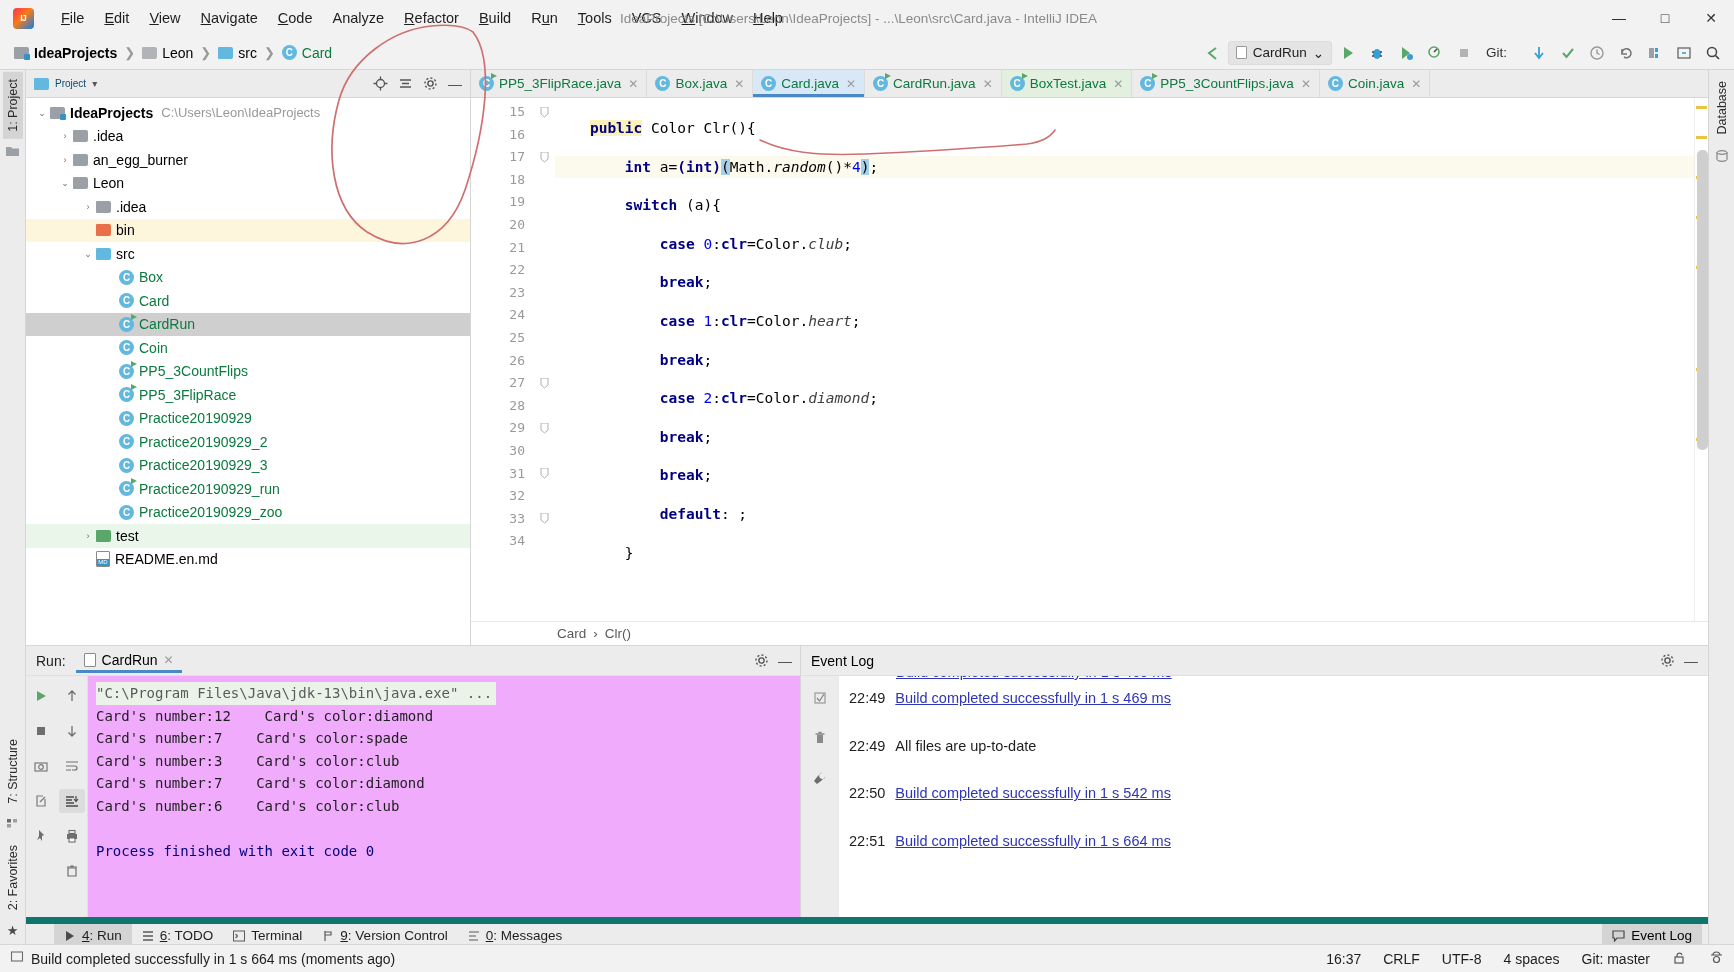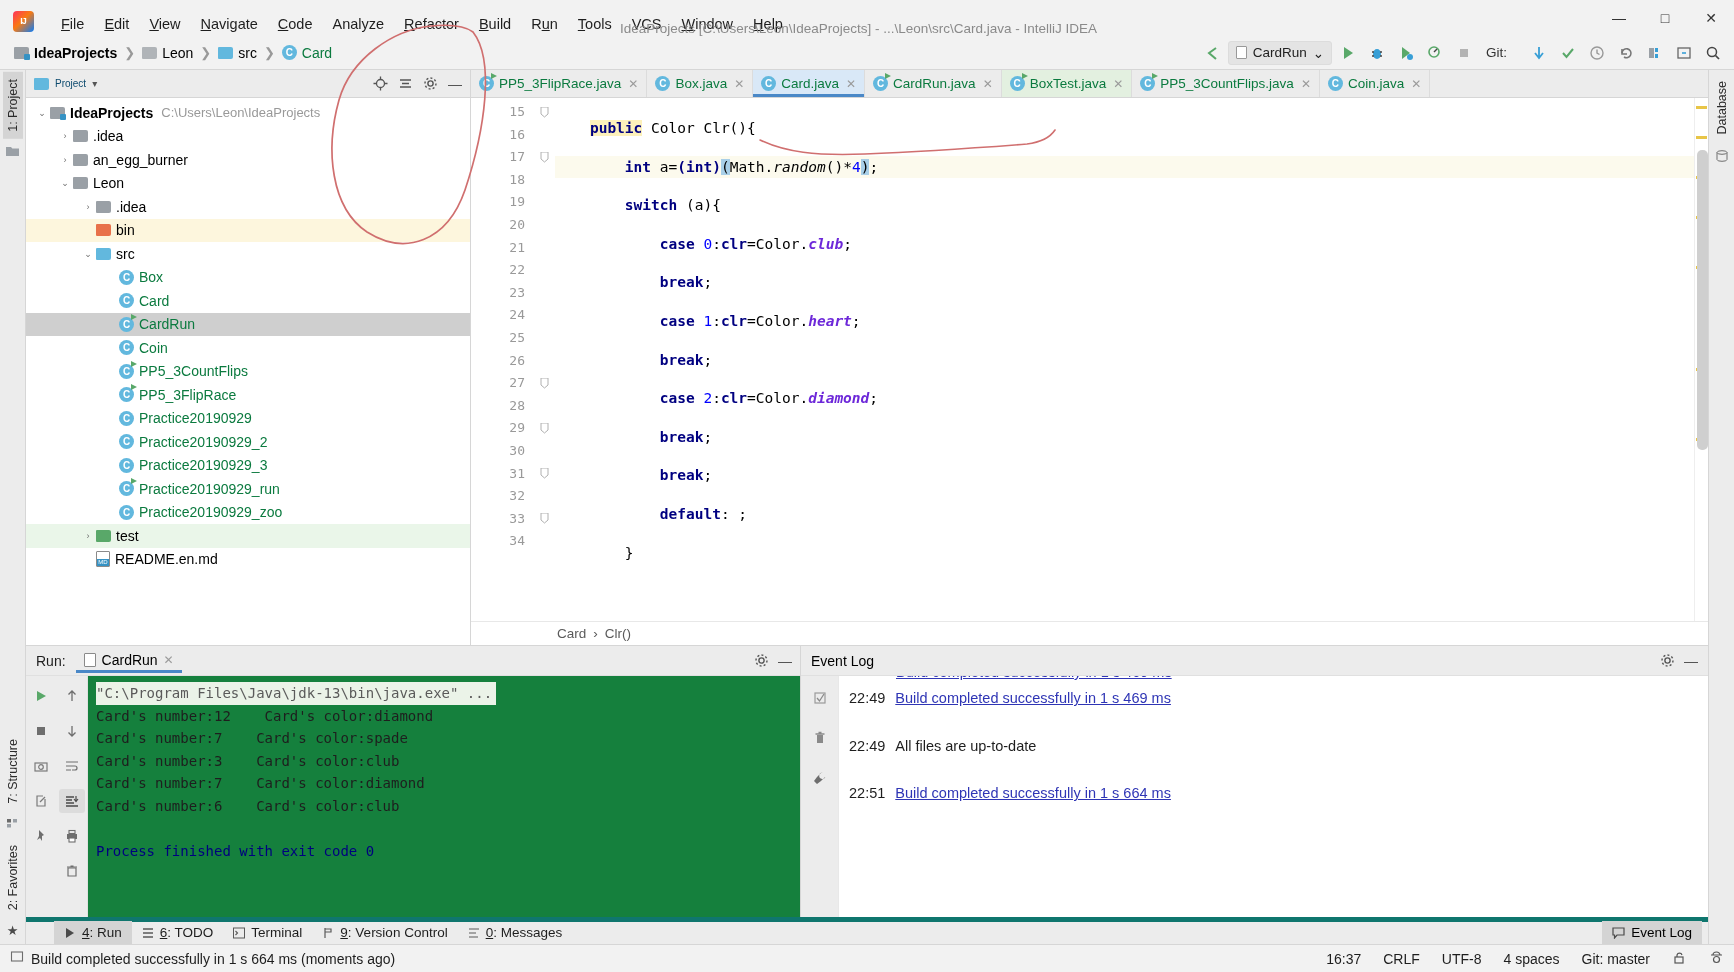"File" .titlebar { align-items: flex-end -> center }
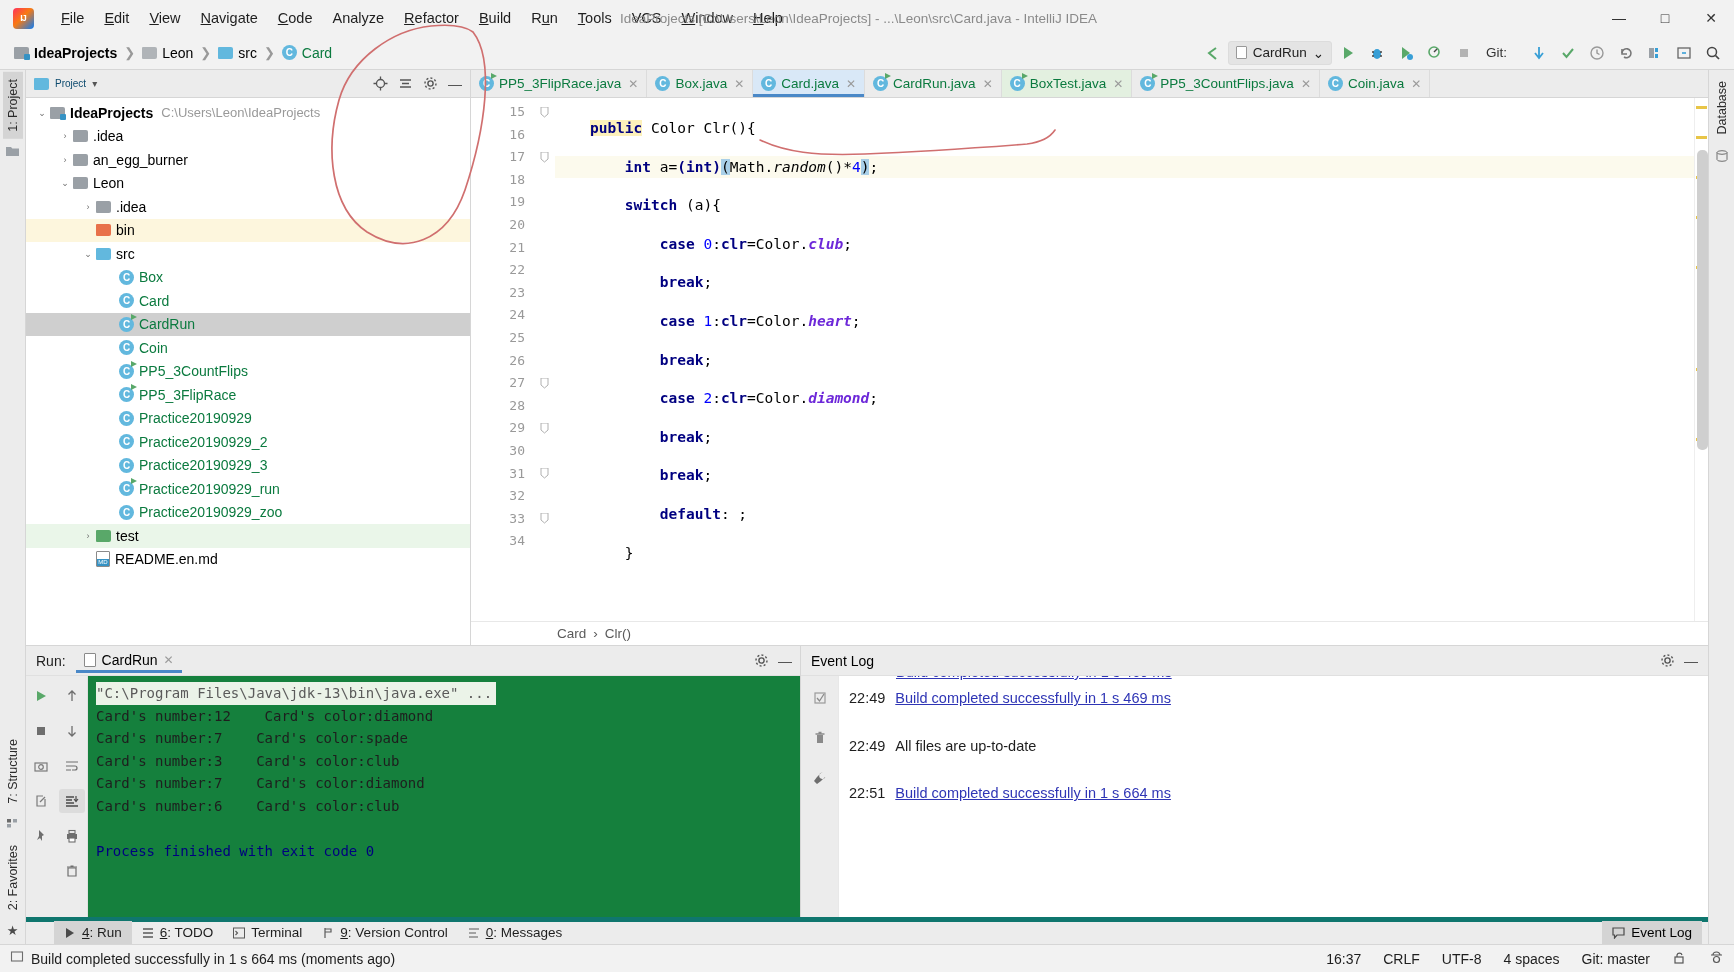"club" .fld { color: #6d28d9 -> #404040; font-weight: bold -> normal }
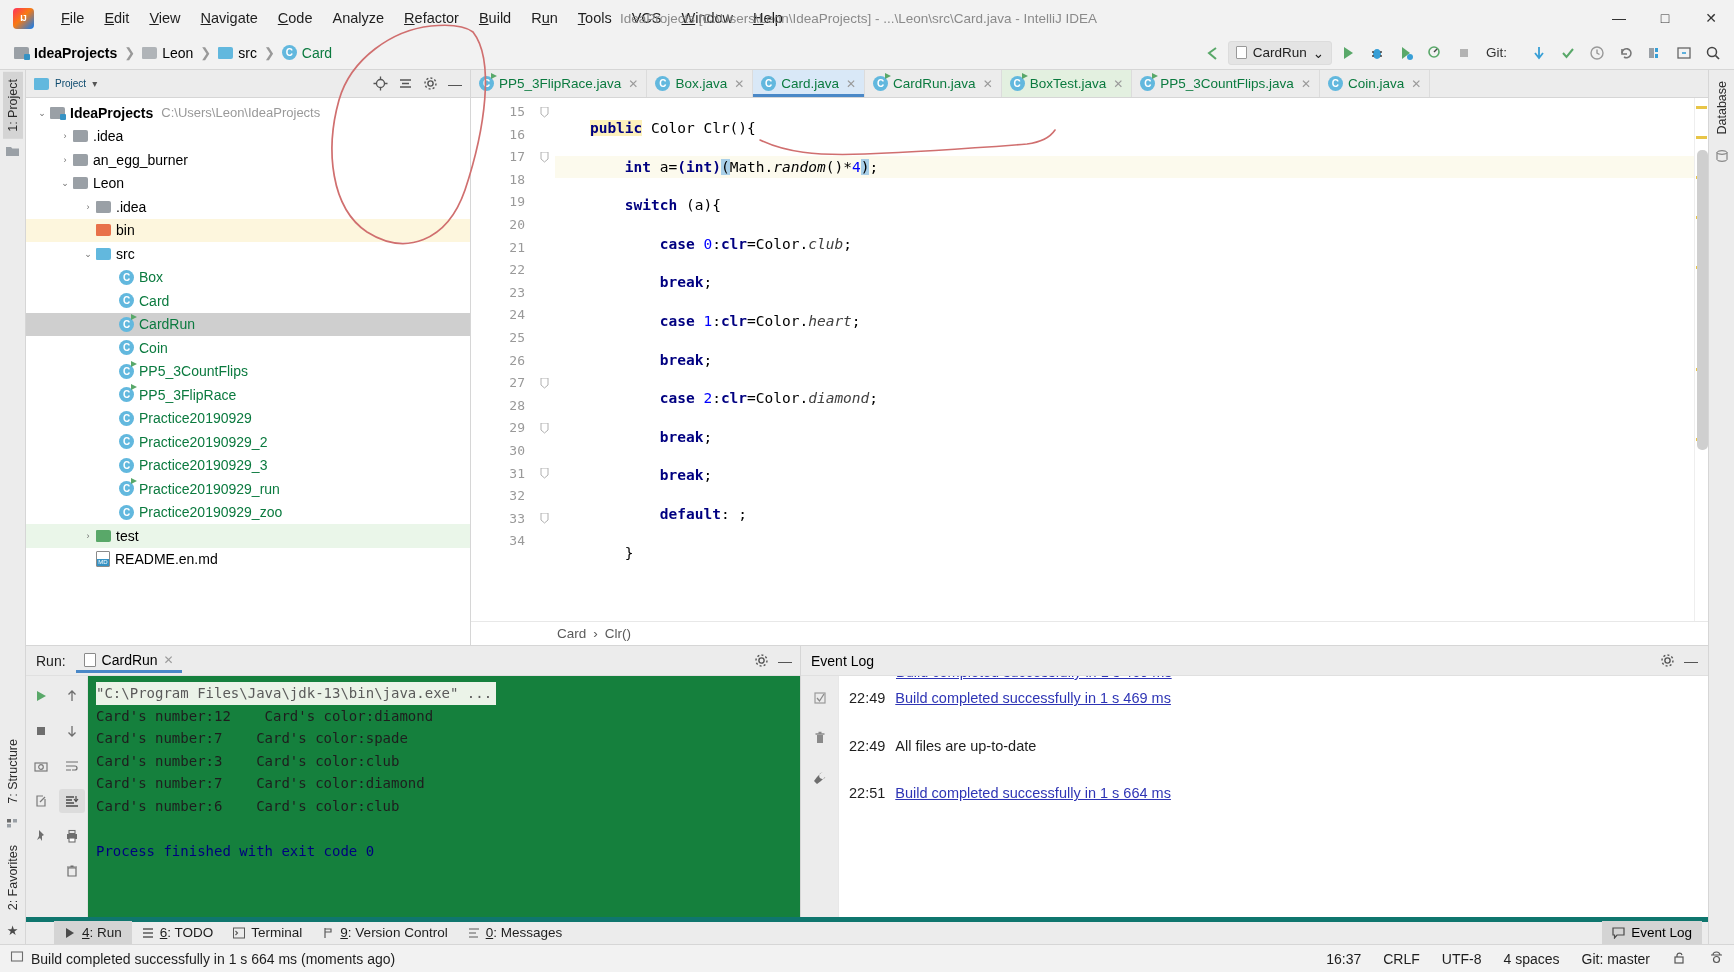"Run:" .run-panel { background: #15803d -> #f0abfc }
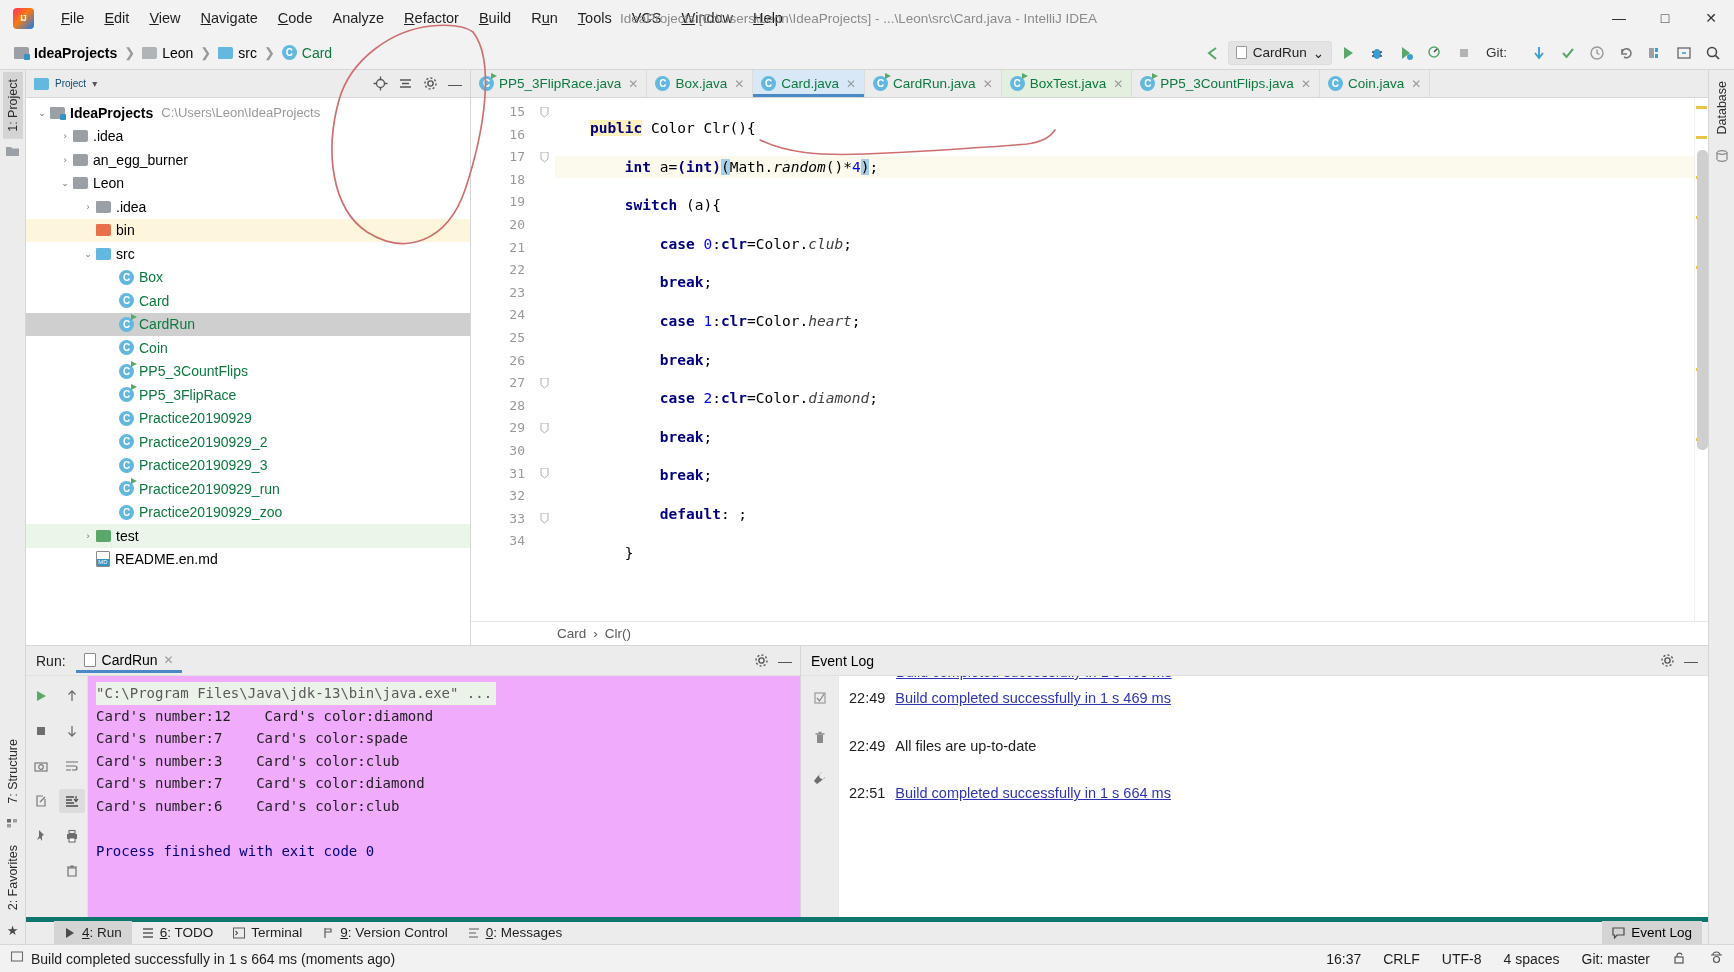"22:50" div.ev-row { html: none -> <div> <span>22:50</span> <span>Build completed successfully in 1 s 542 ms</span> </div> }
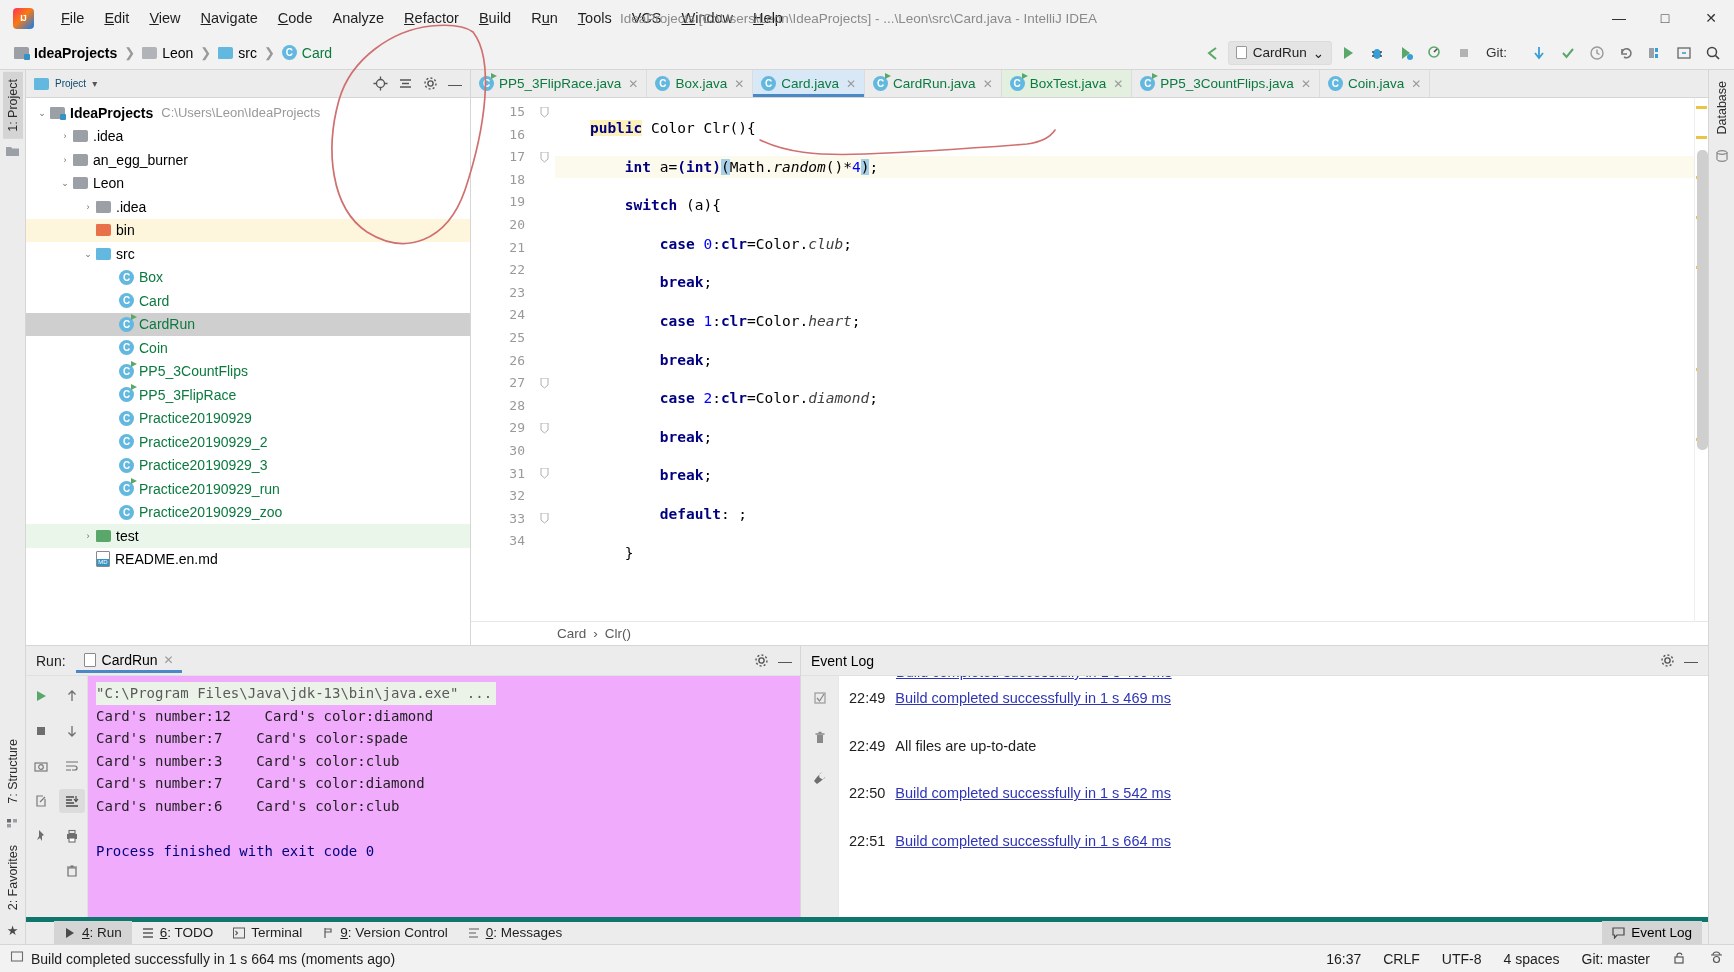"4: Run" .toolwin-bar { align-items: flex-end -> flex-start; border-top: 5px solid #0f766e -> 7px solid #0f766e }
